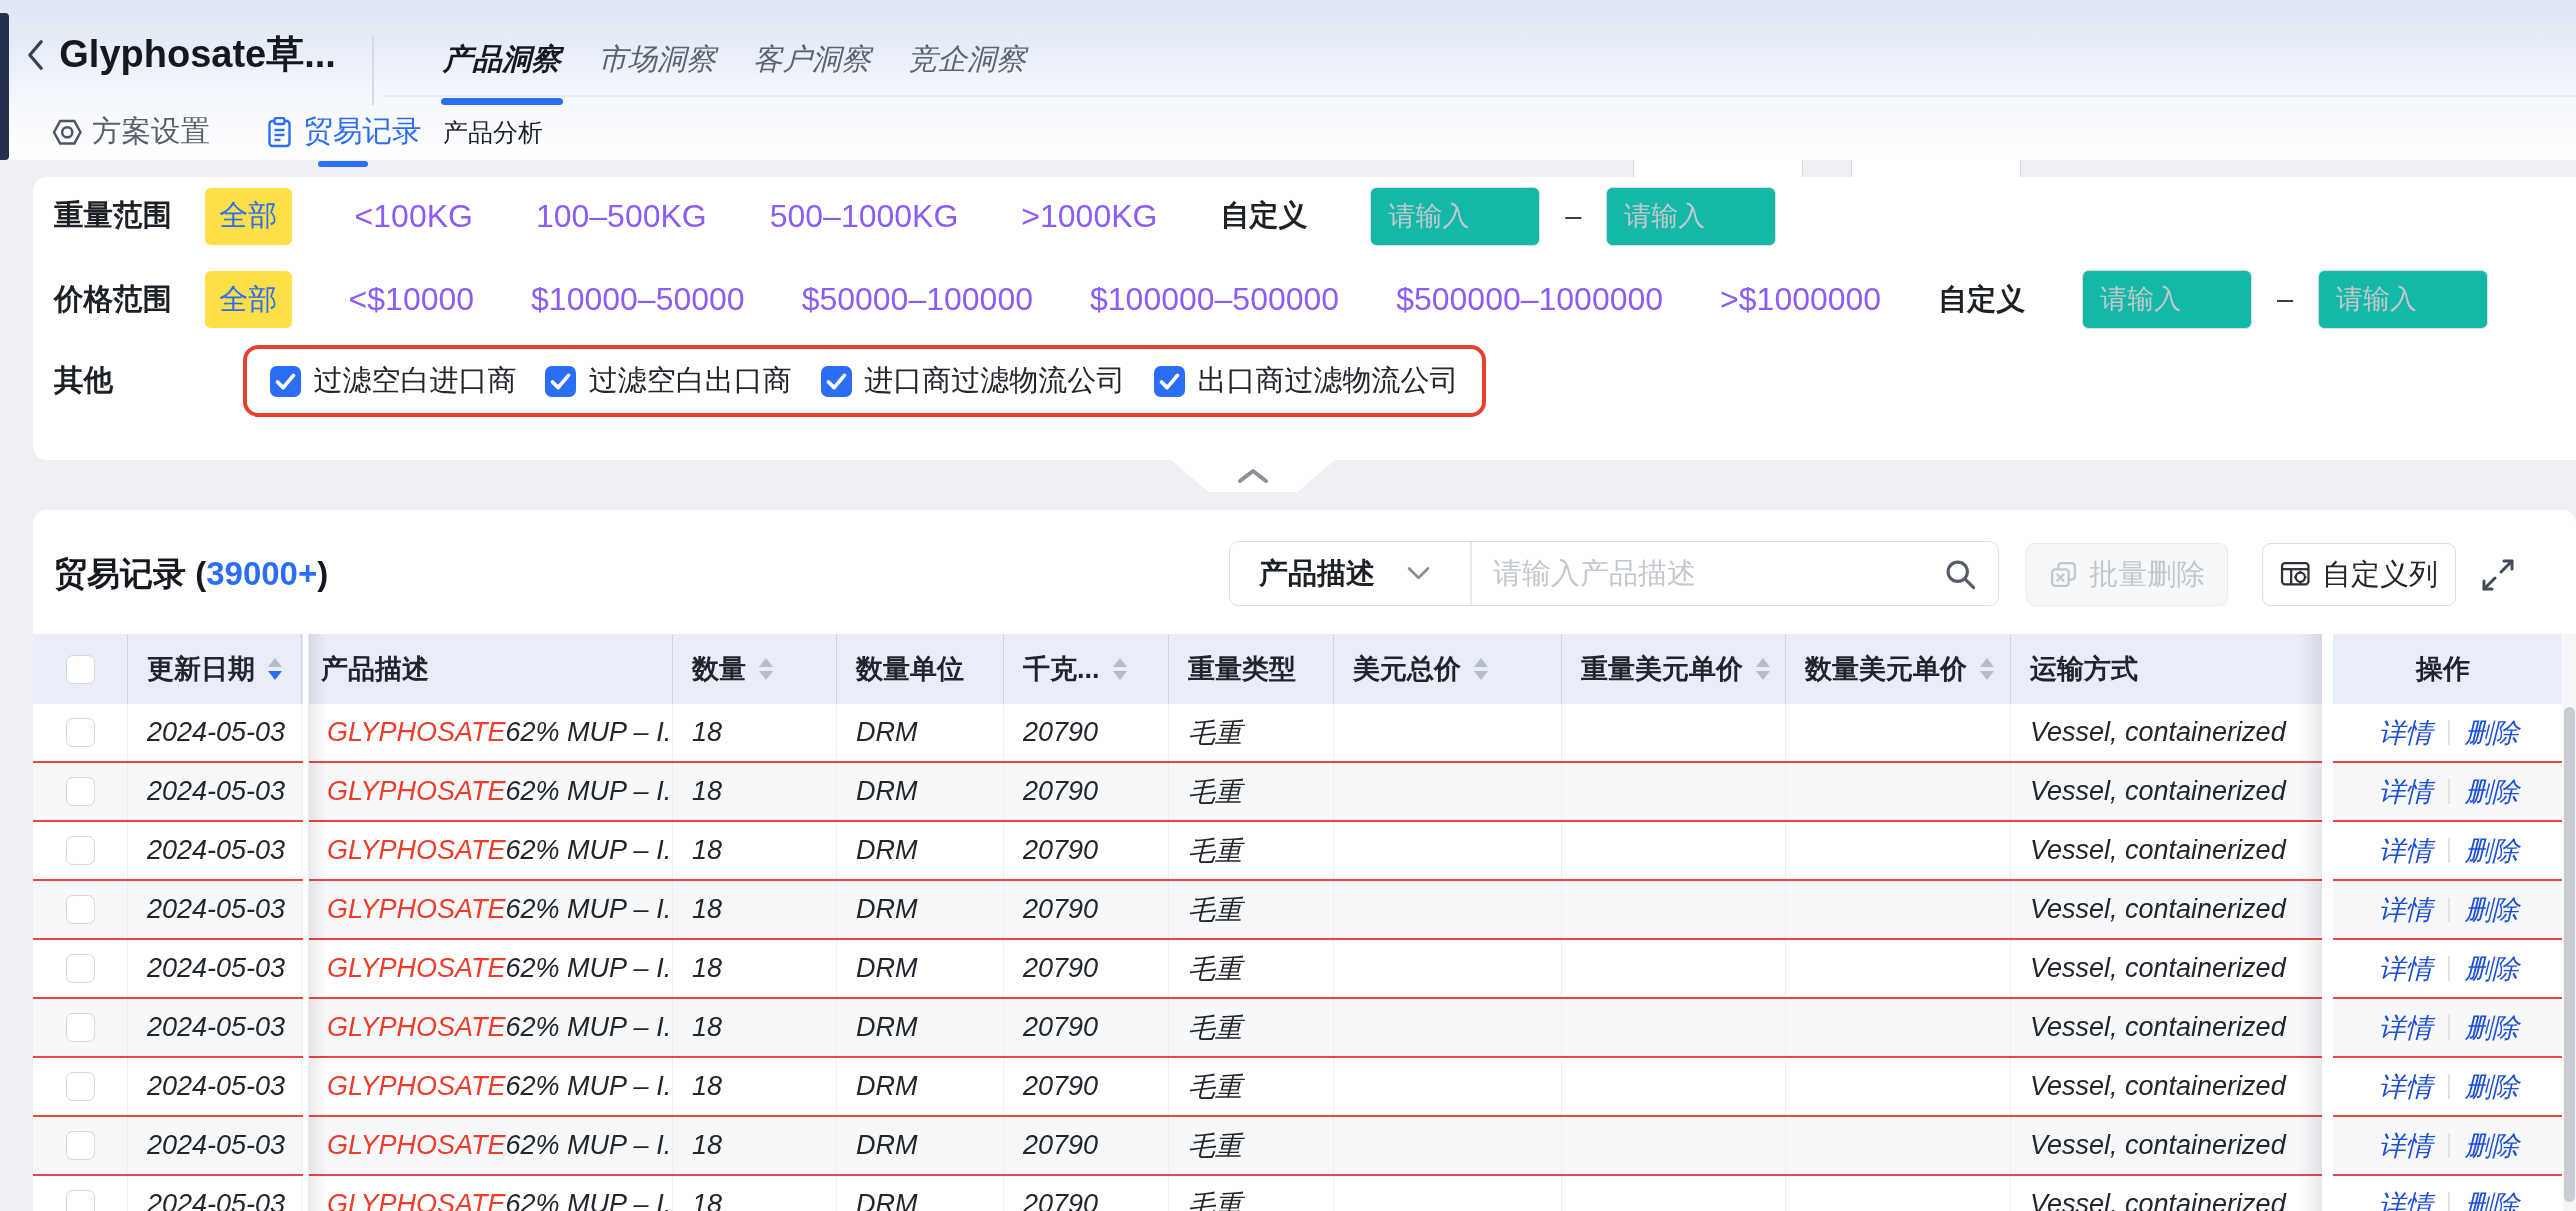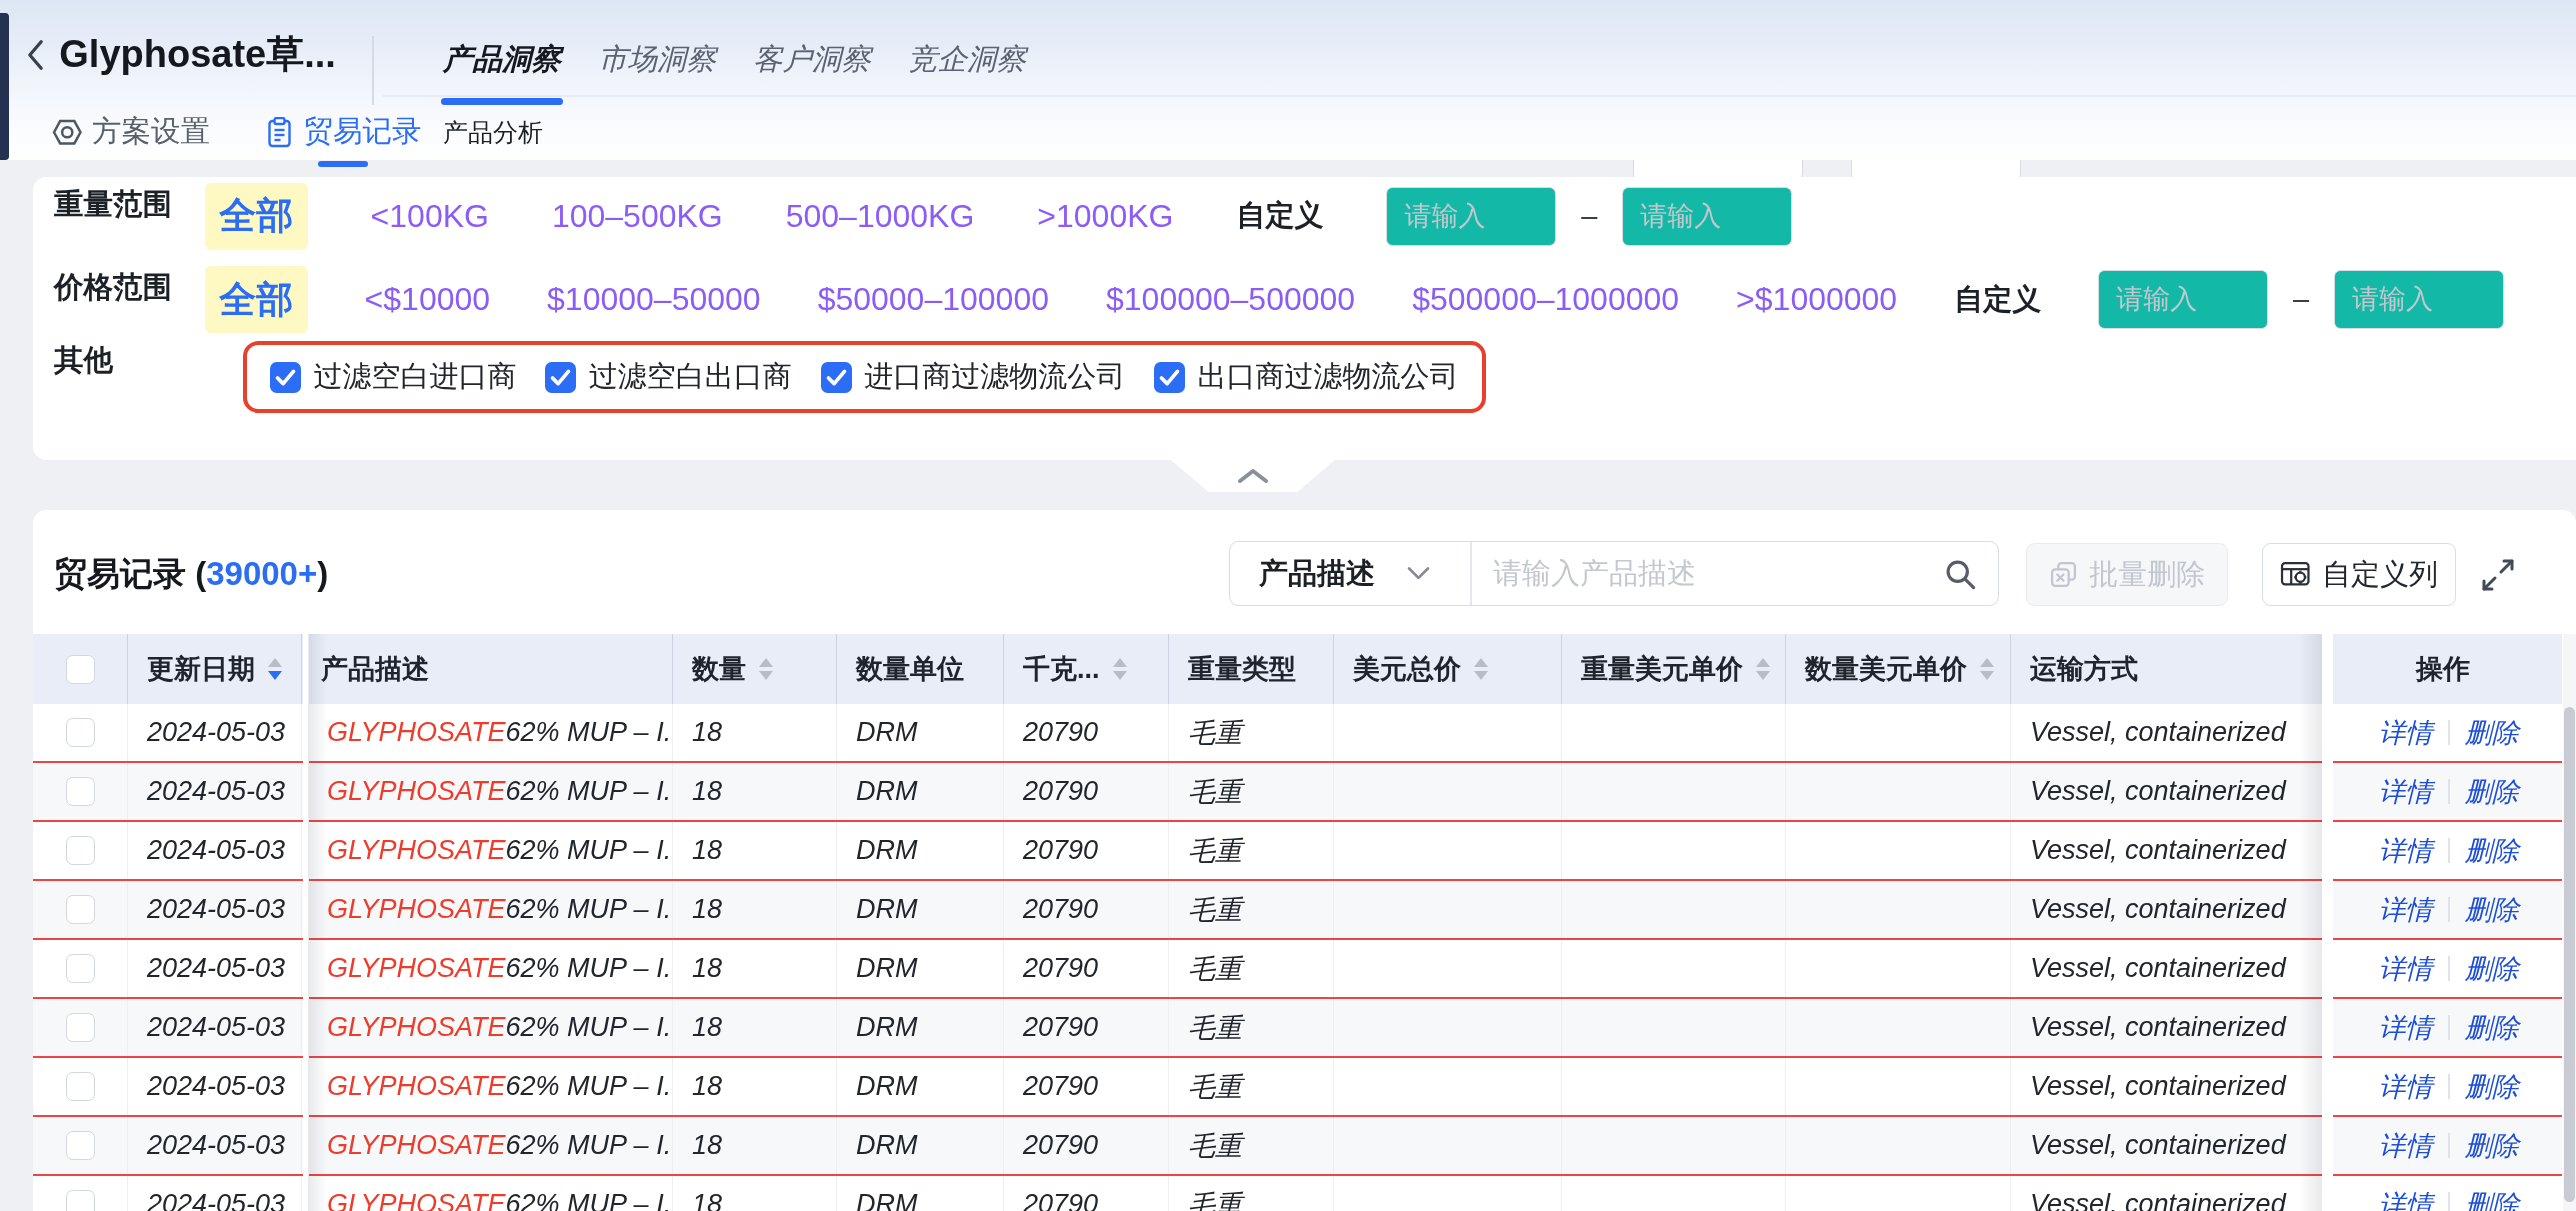"重量范围" .f-row { align-items: none -> center }
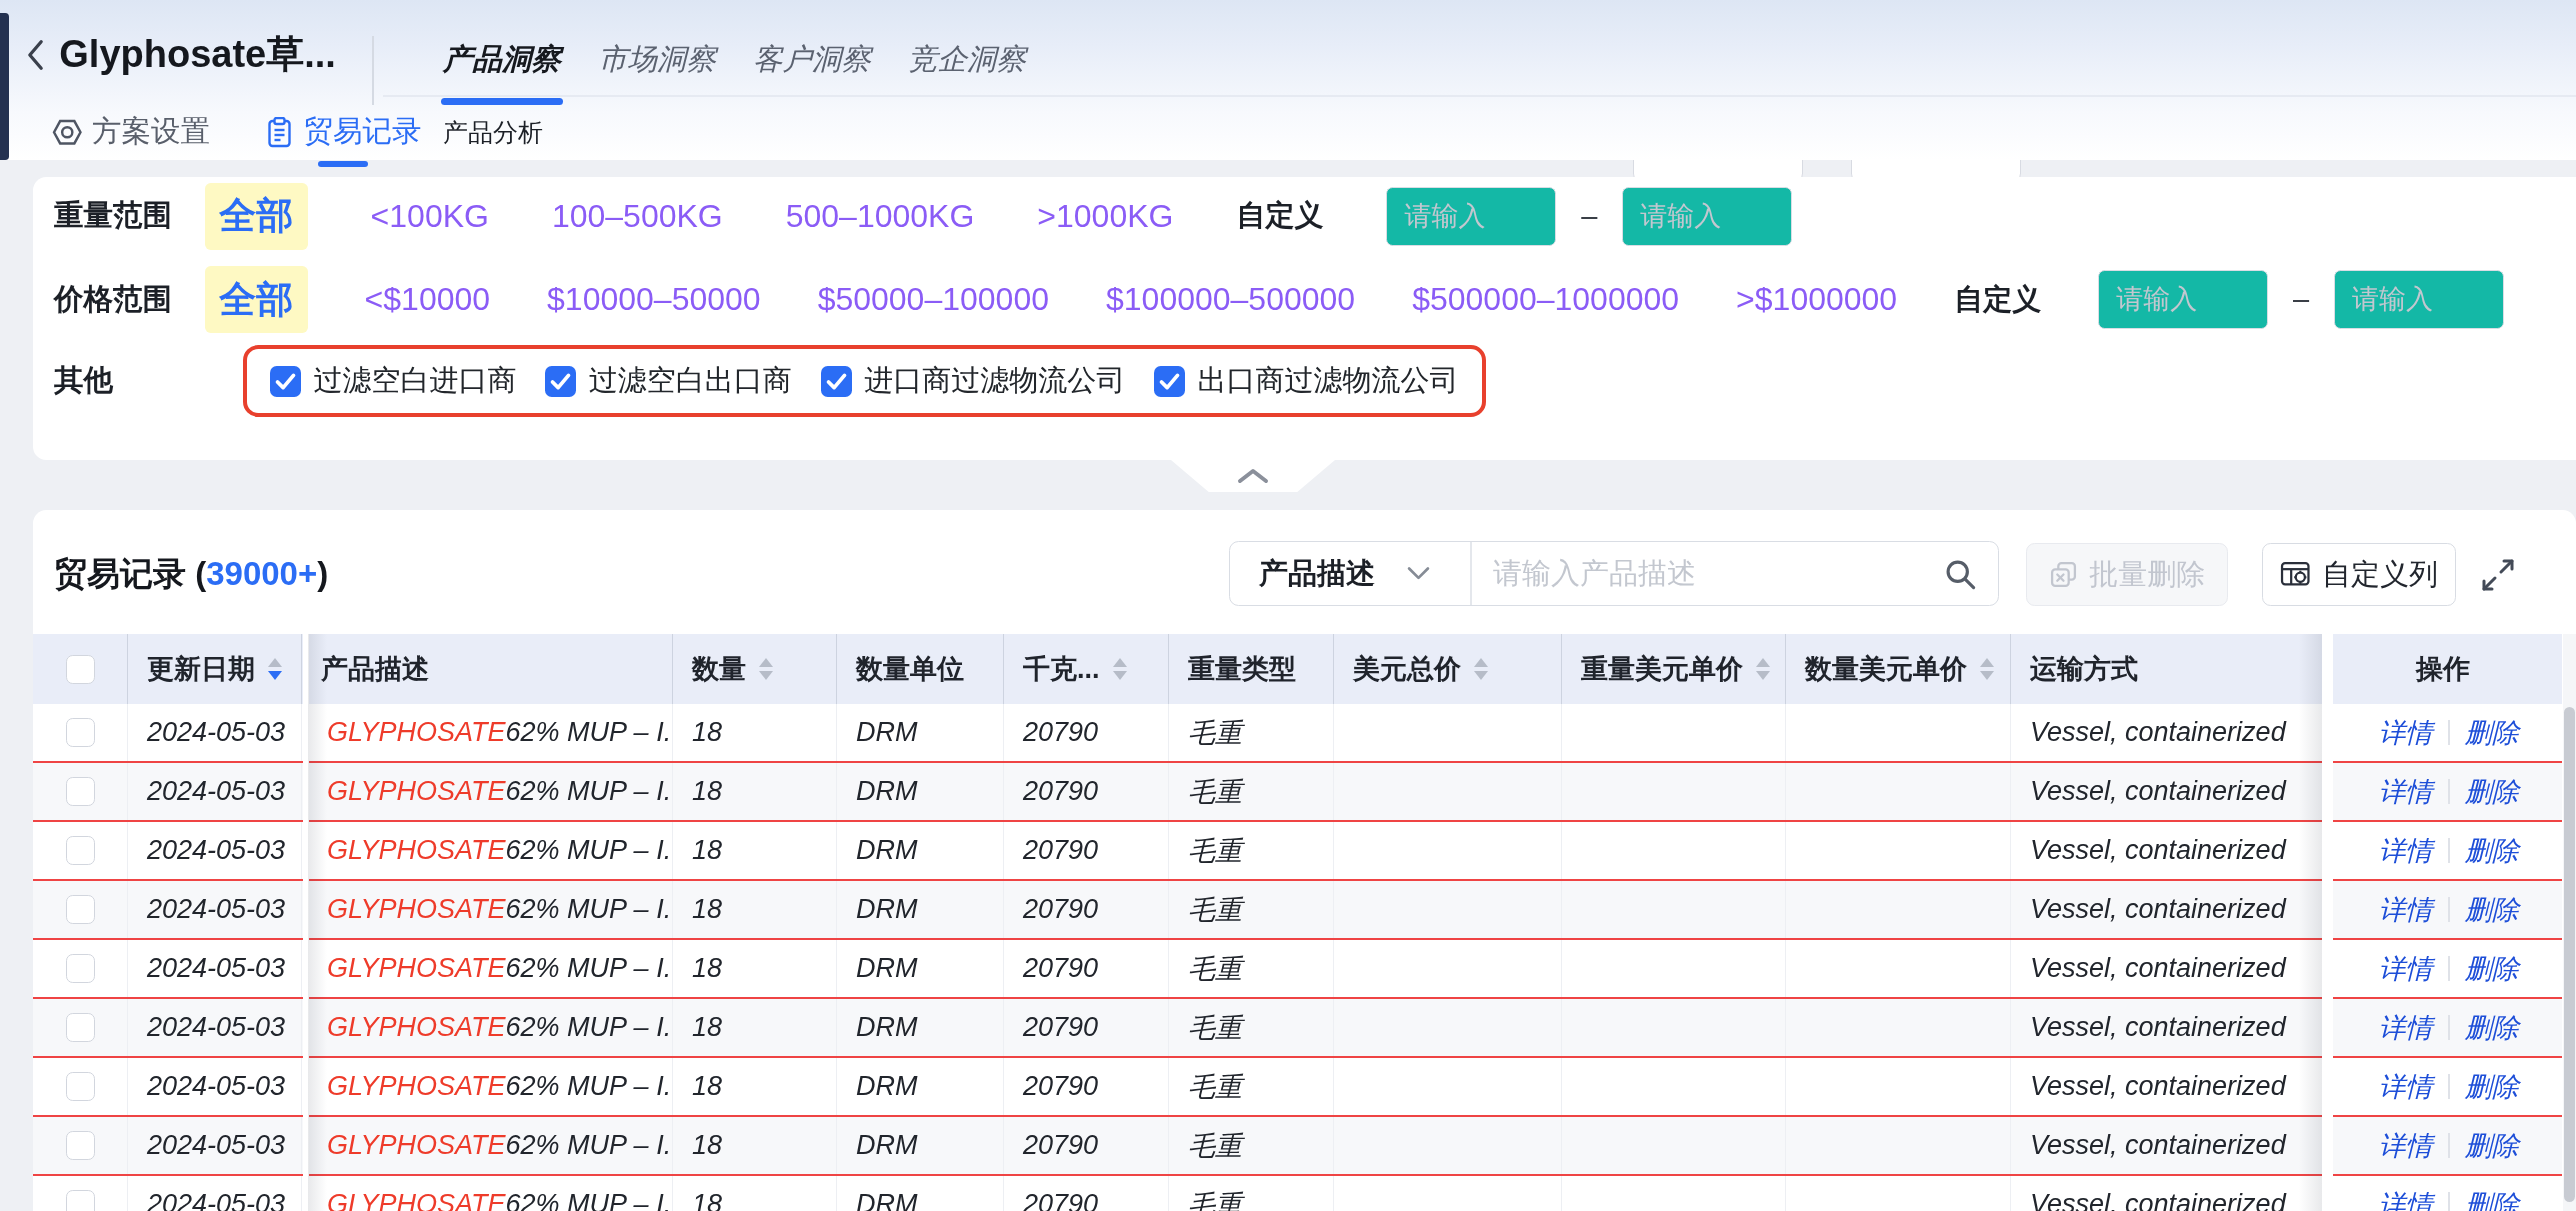"全部" .chip { background: #fef9c3 -> #fde047; font-size: 37px -> 29px; font-weight: bold -> none }
